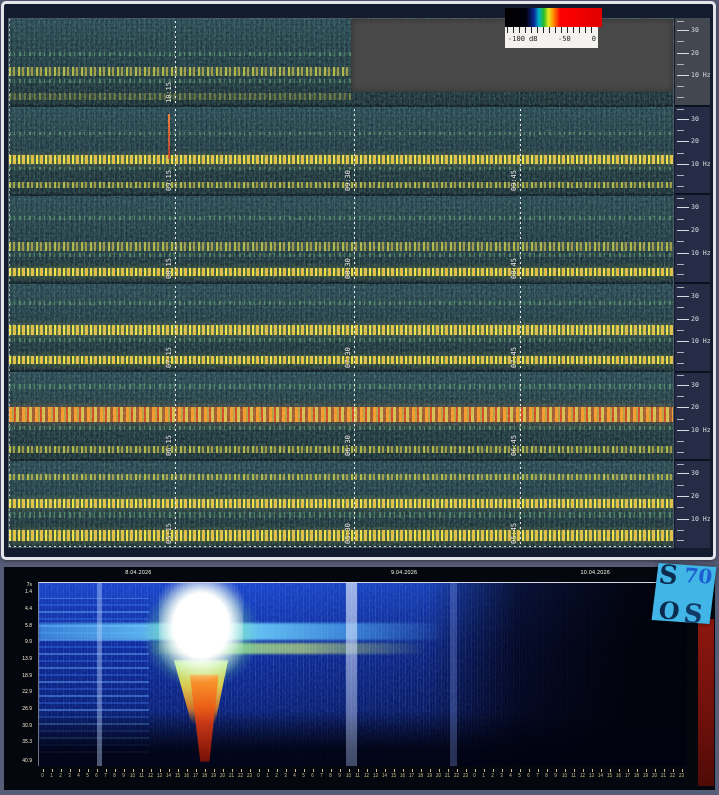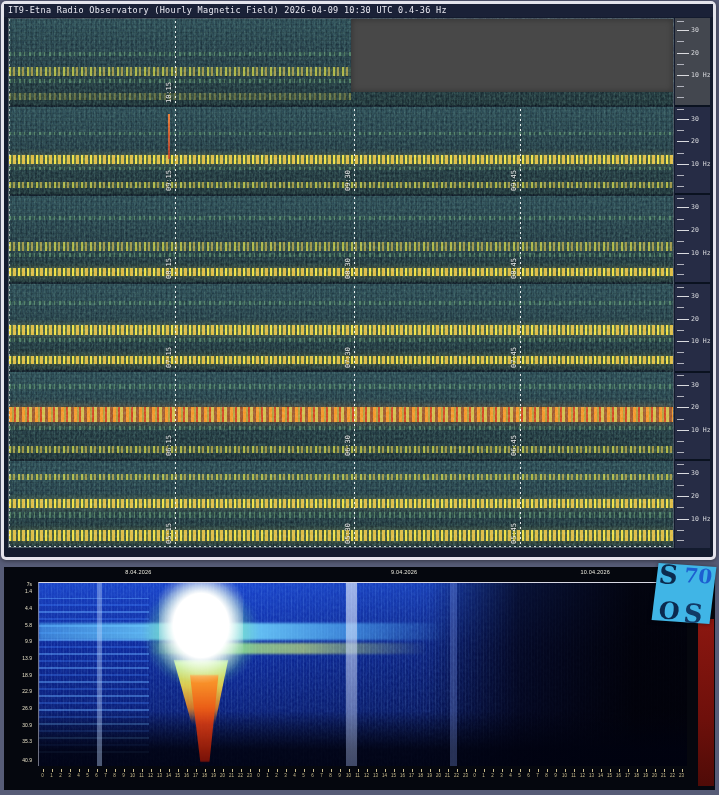"IT9-Etna Radio Observatory (Hourly" div.title-bar { html: <div>IT9-Etna Radio Observatory (Hourly Magnetic Field) 2026-04-09 10:30 UTC 0.4-36 Hz</div> -> none }
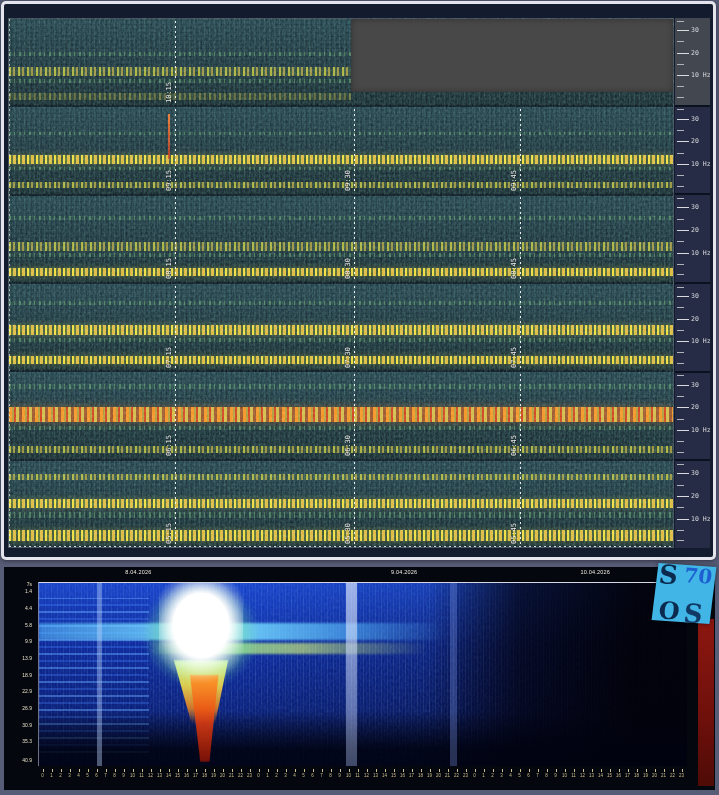"-100 dB" div.legend { html: none -> <div> <div></div> <div> <div></div> <span>-100 dB</span> <span>-50</span> <span>0</span> </div> </div> }
